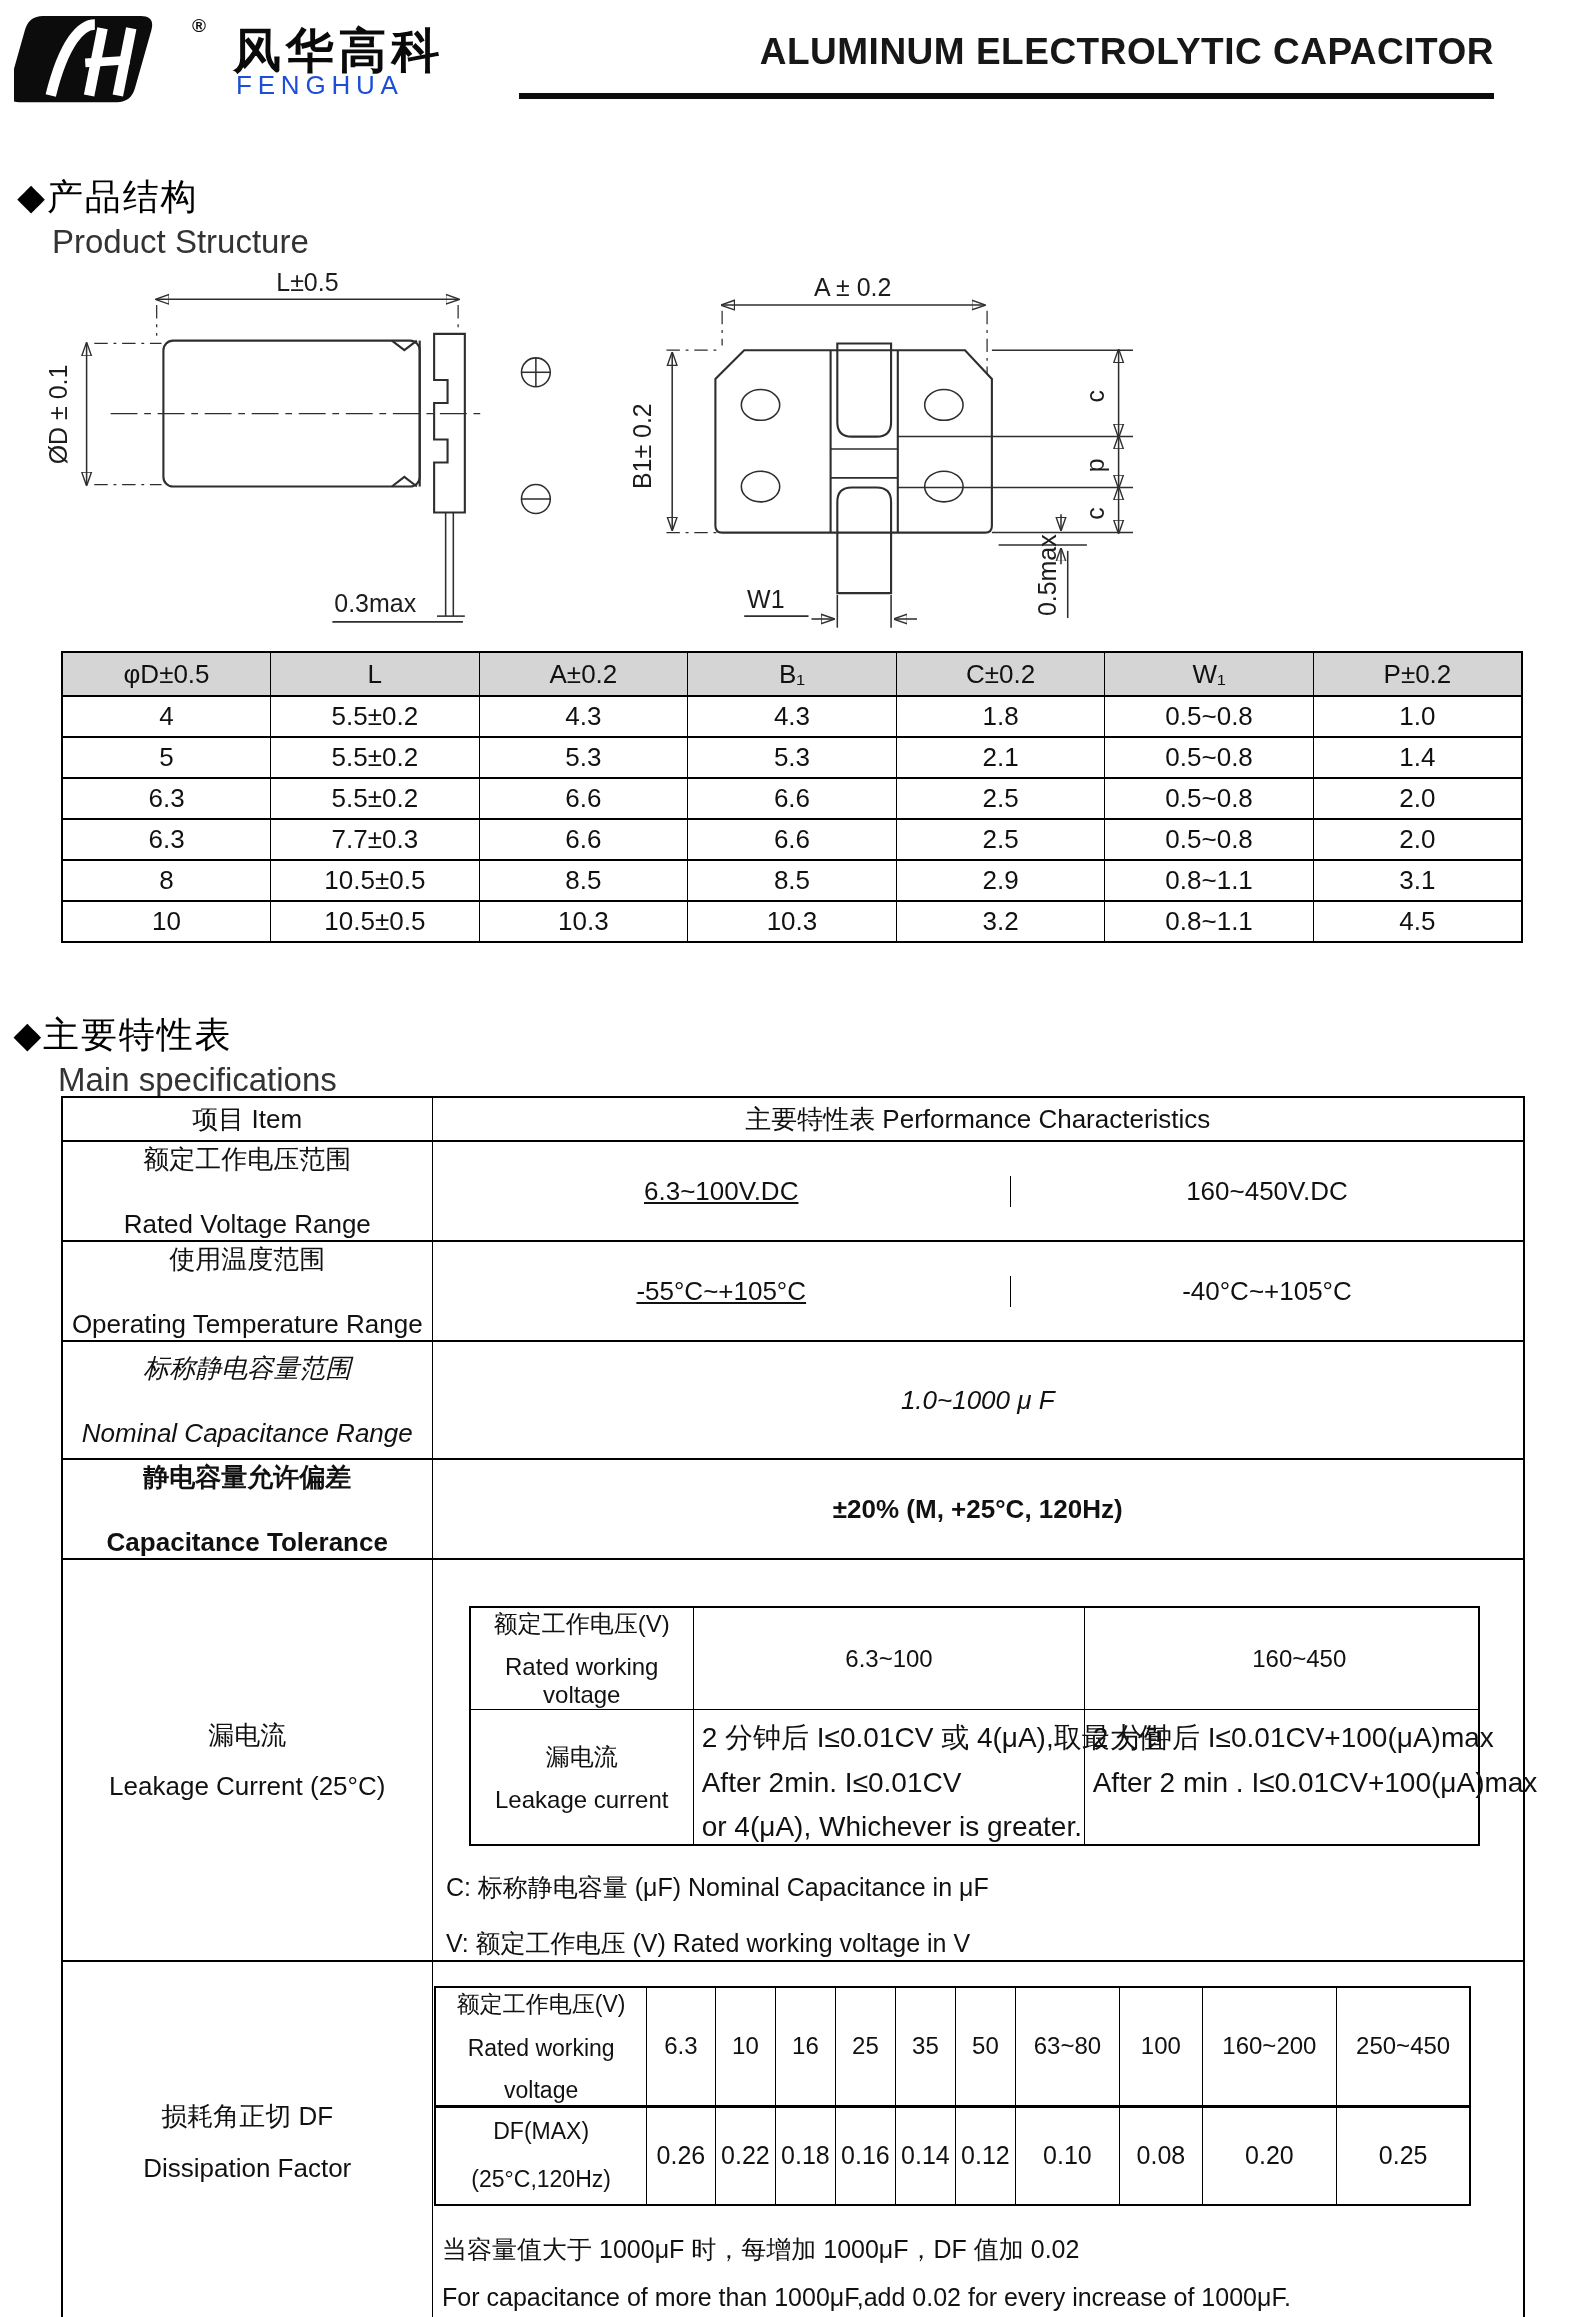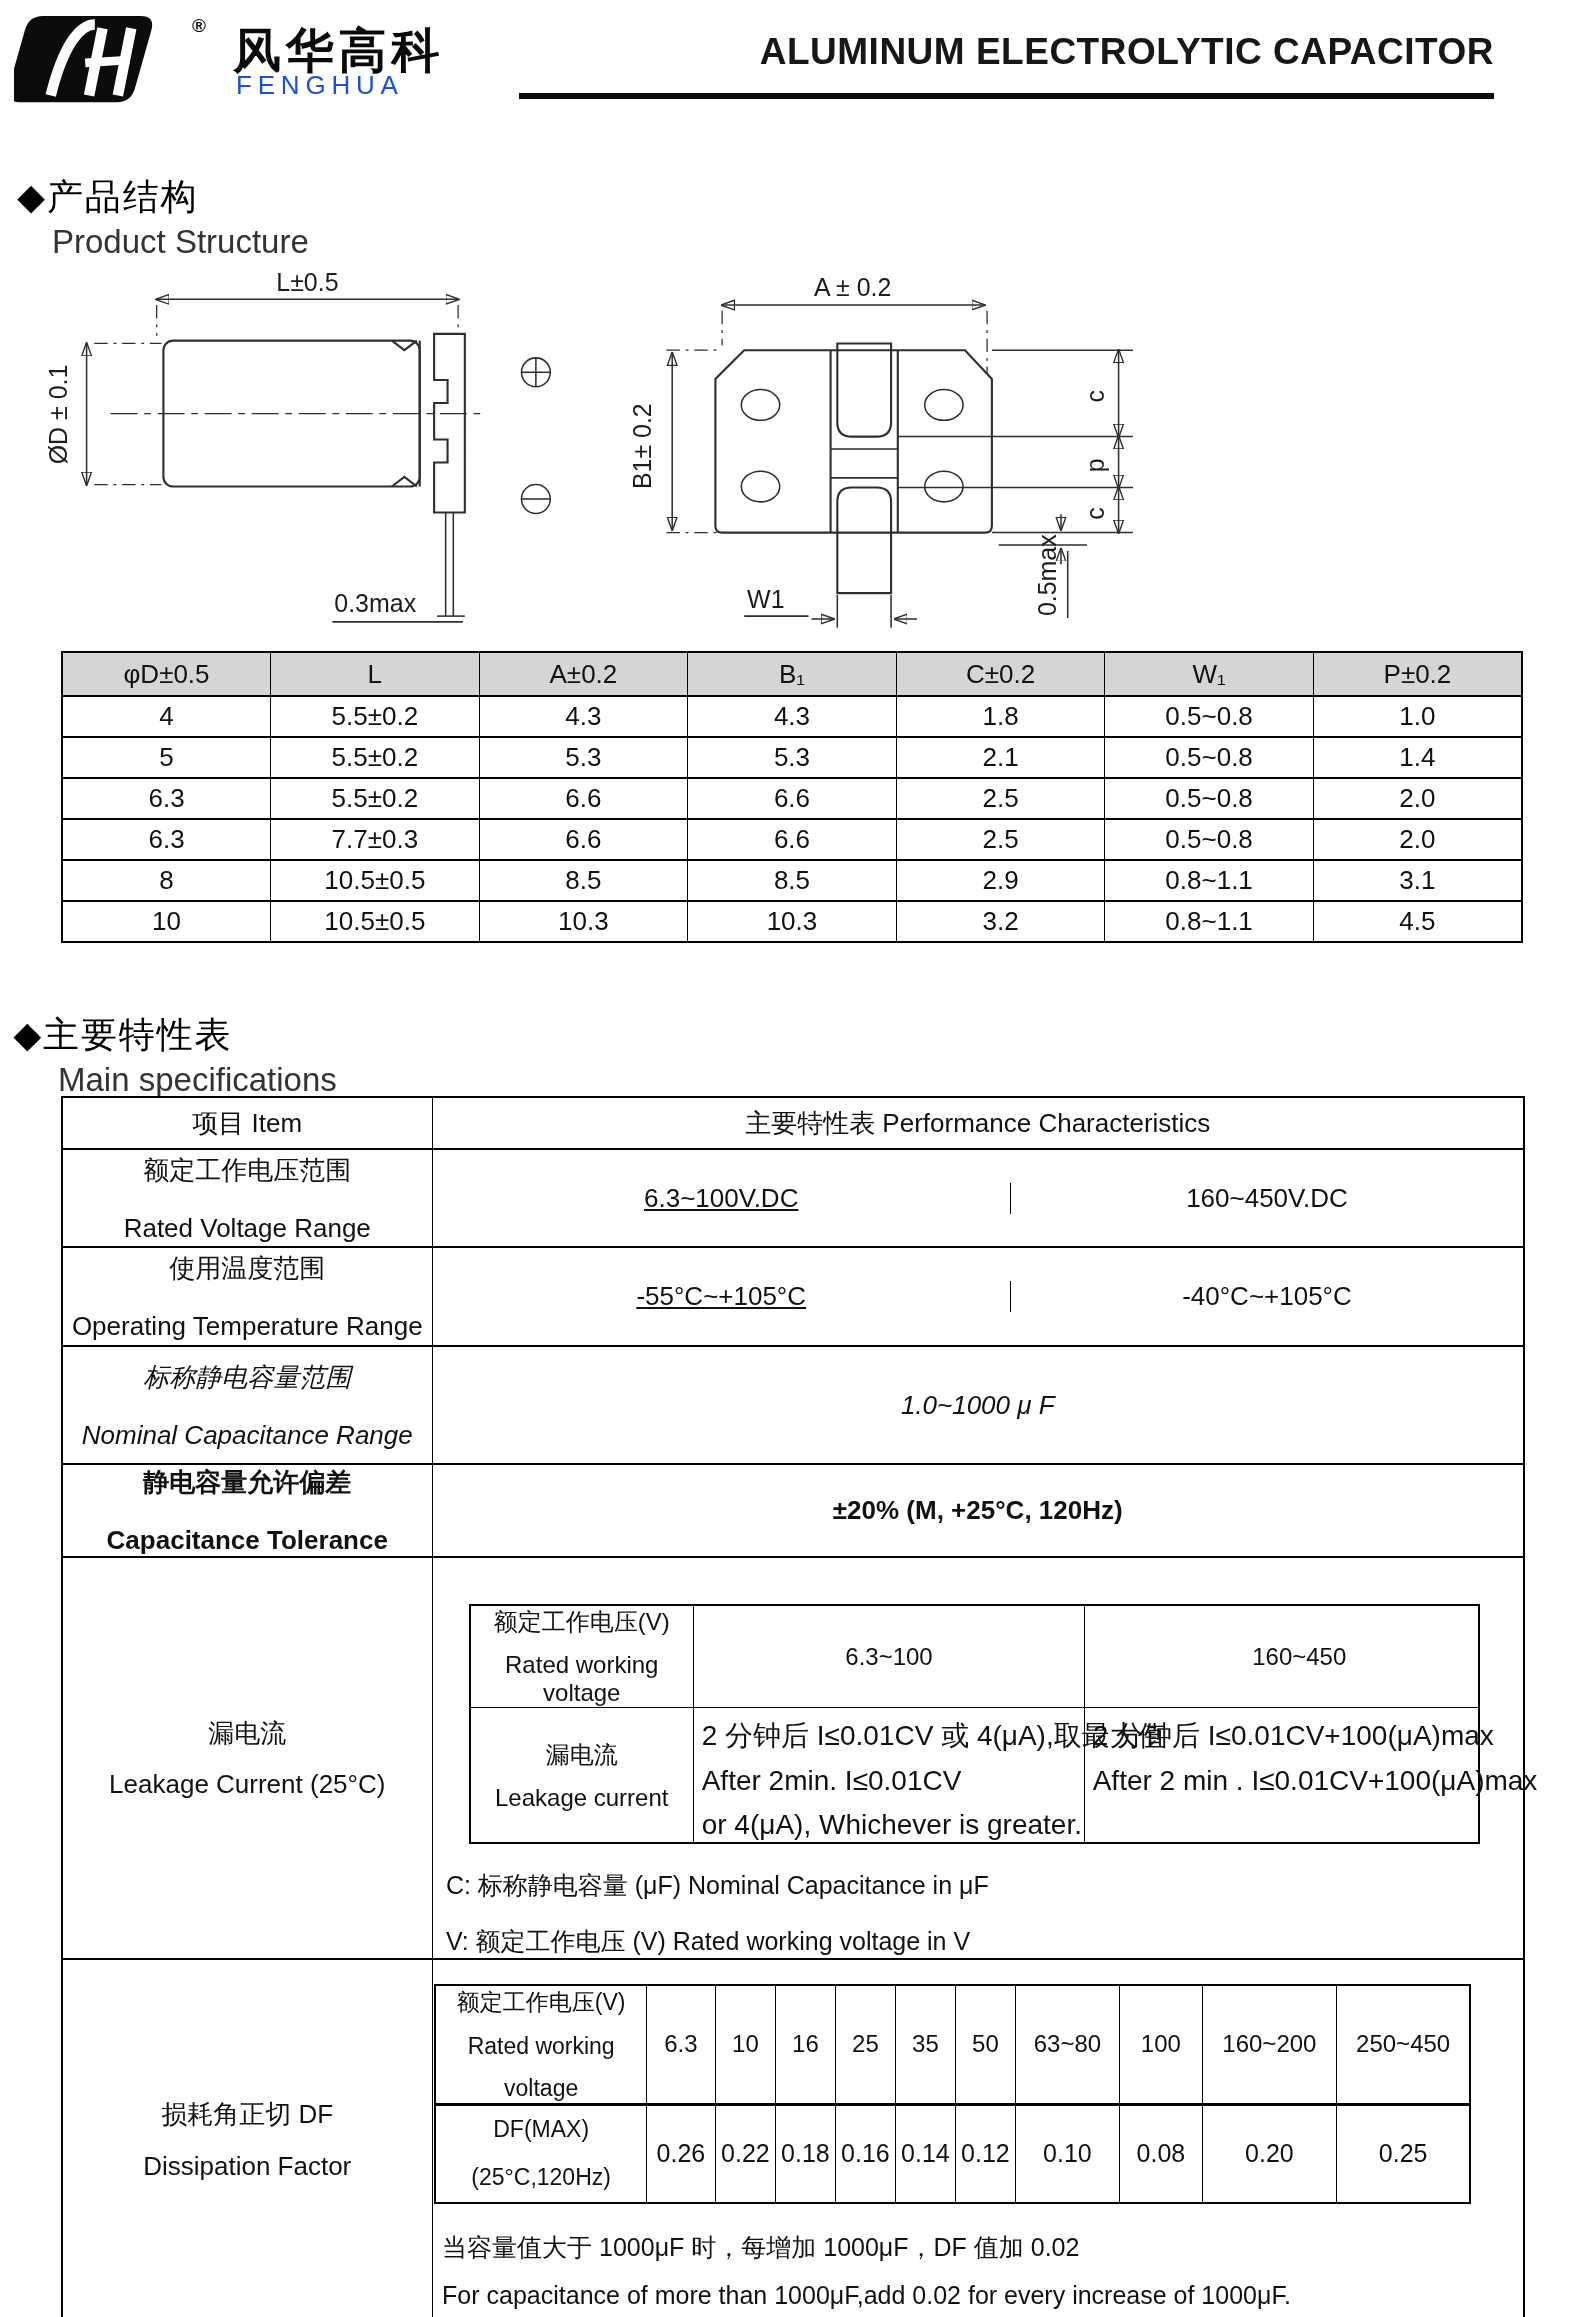"项目 Item" tr { height: 52px -> 44px }
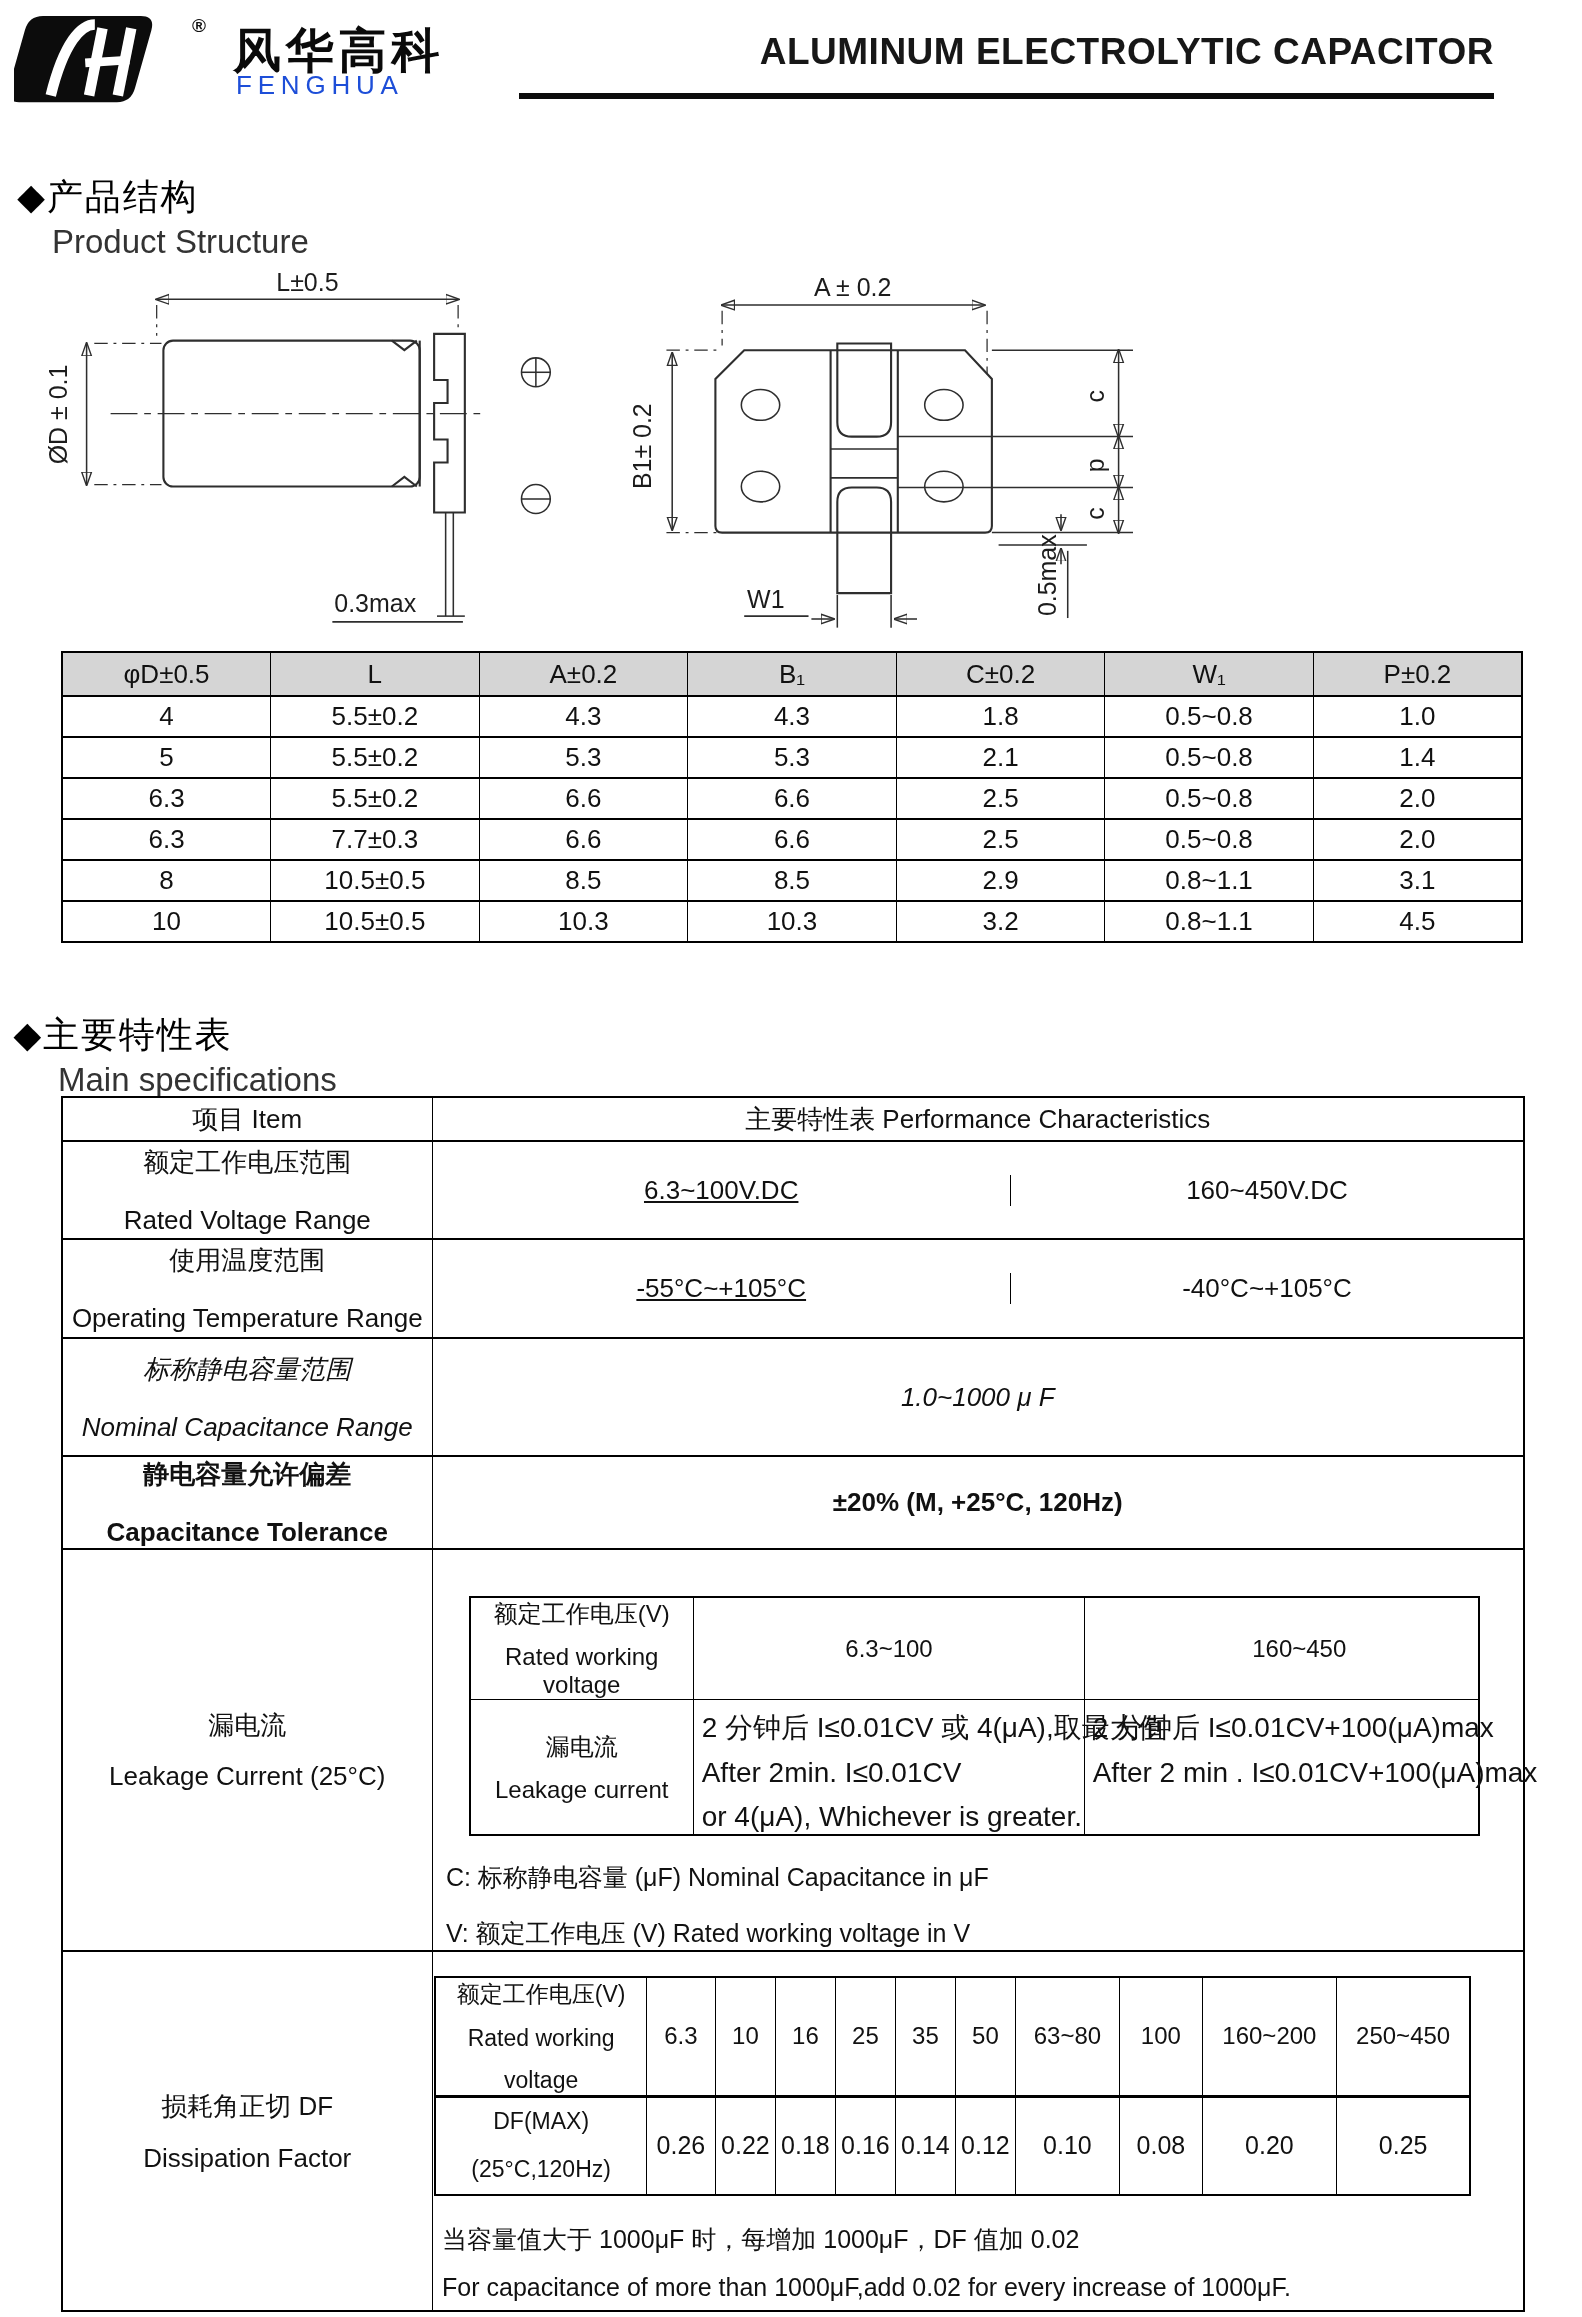"额定工作电压范围" .lblcell { gap: 25px -> 32px }
